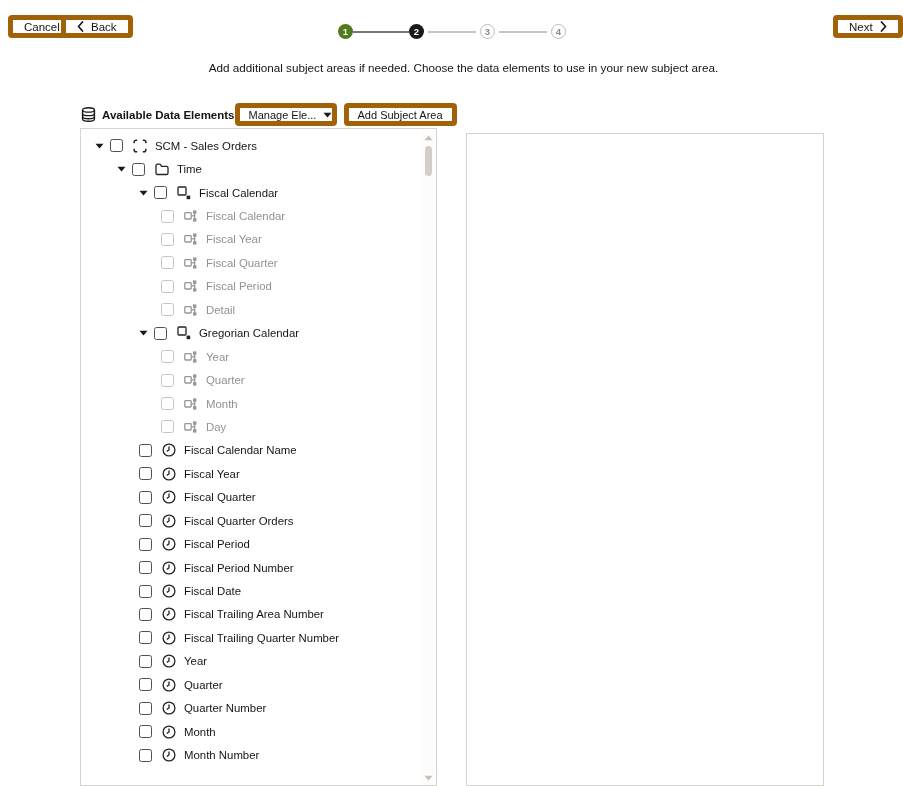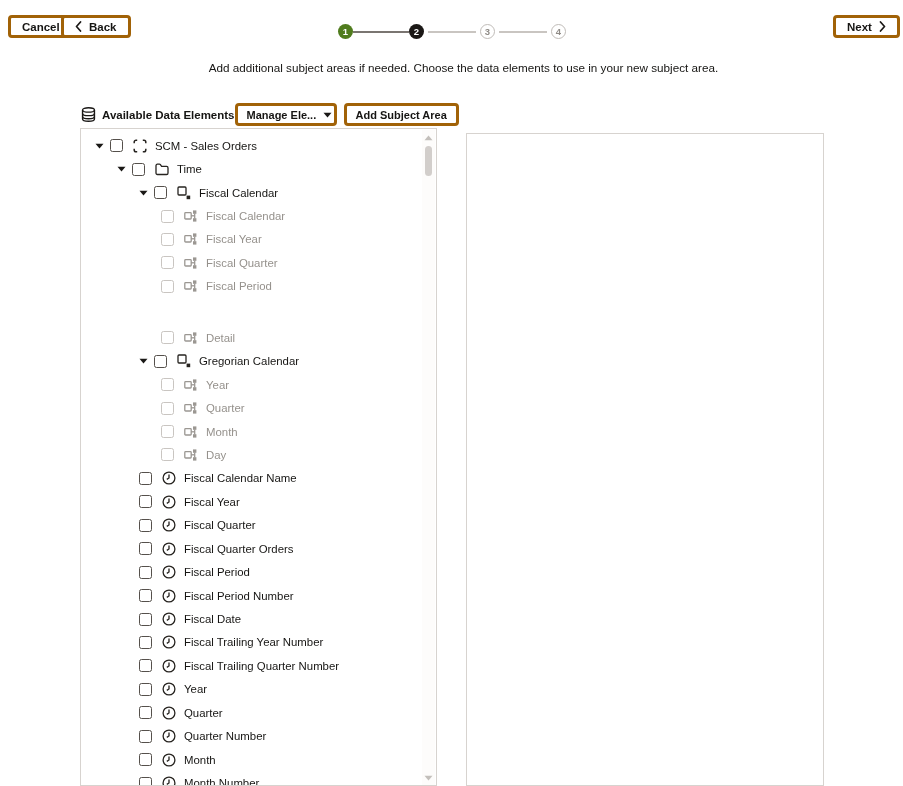"Cancel" .btn { border: 3px solid #a16207 -> 5px solid #a16207; font-weight: 700 -> 400 }
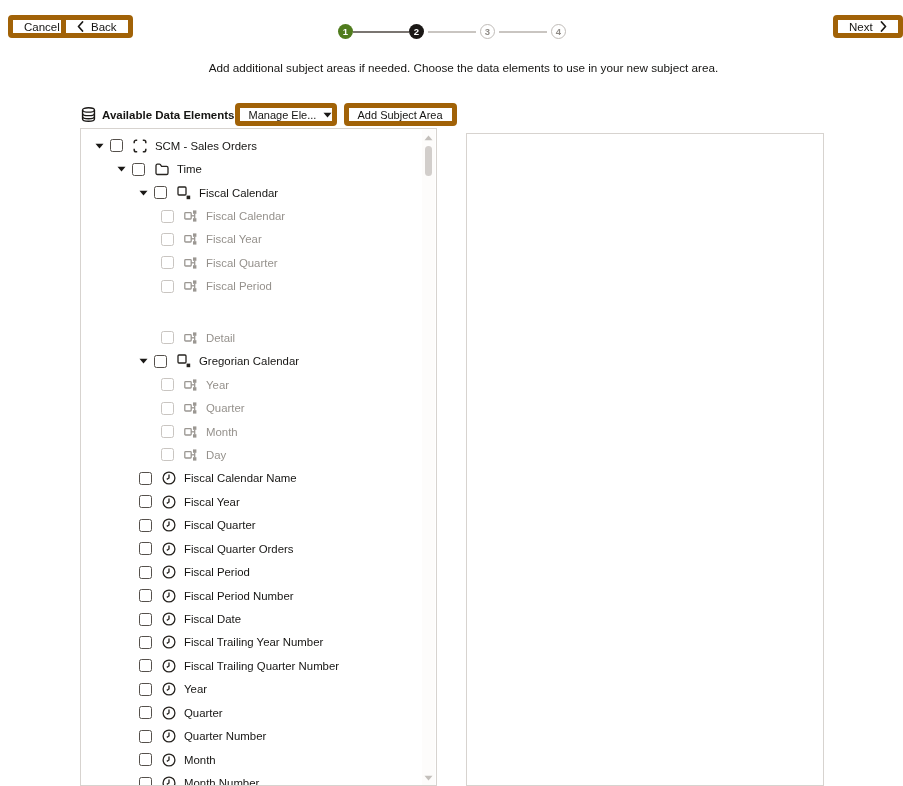"Detail" div.tree-row { margin-top: 28px -> none }
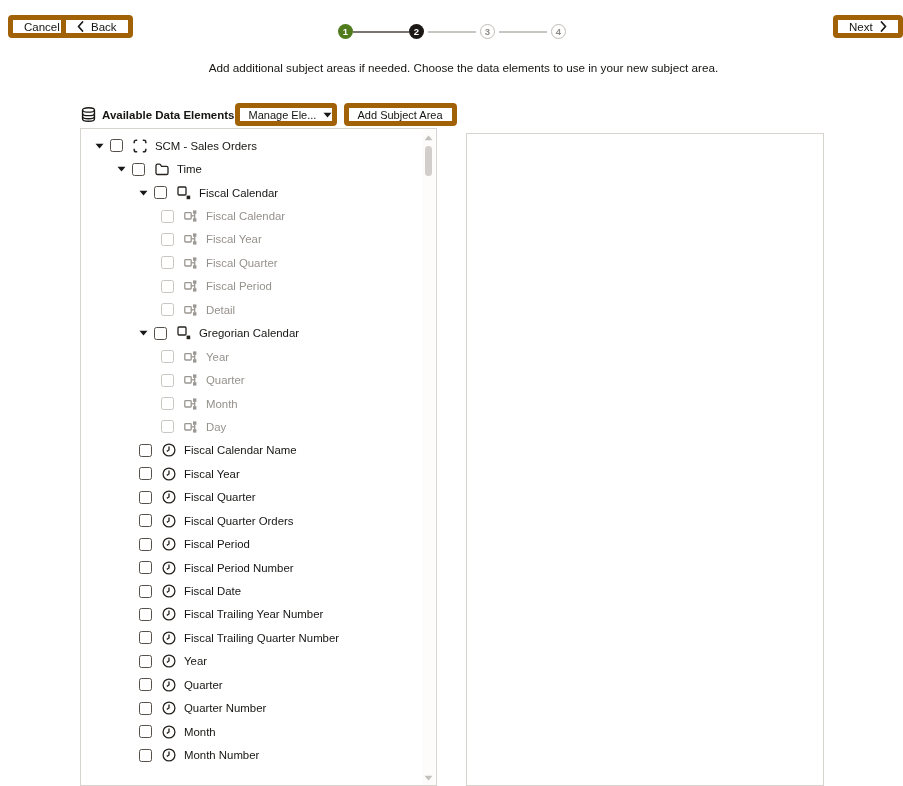"Fiscal Trailing Year Number" span.tree-label { text: Year -> Area }
